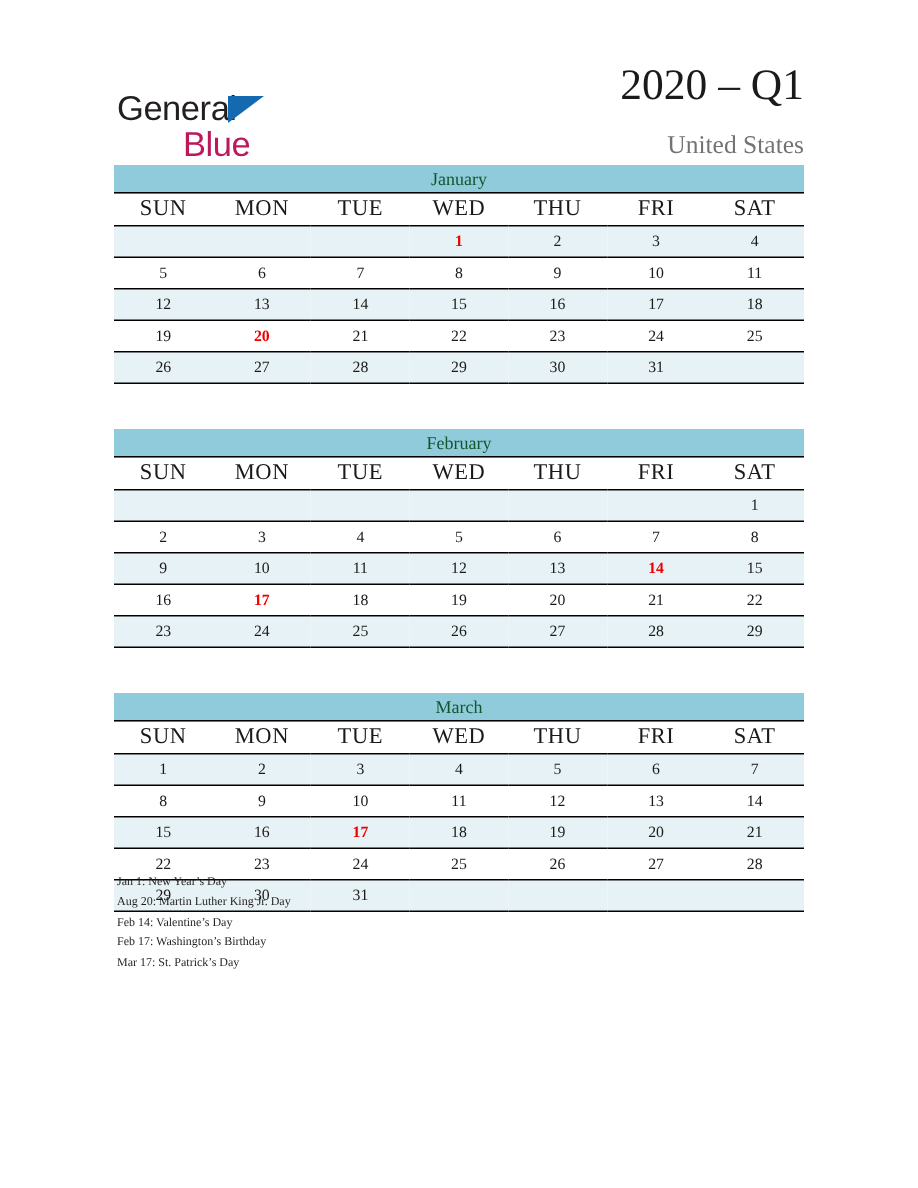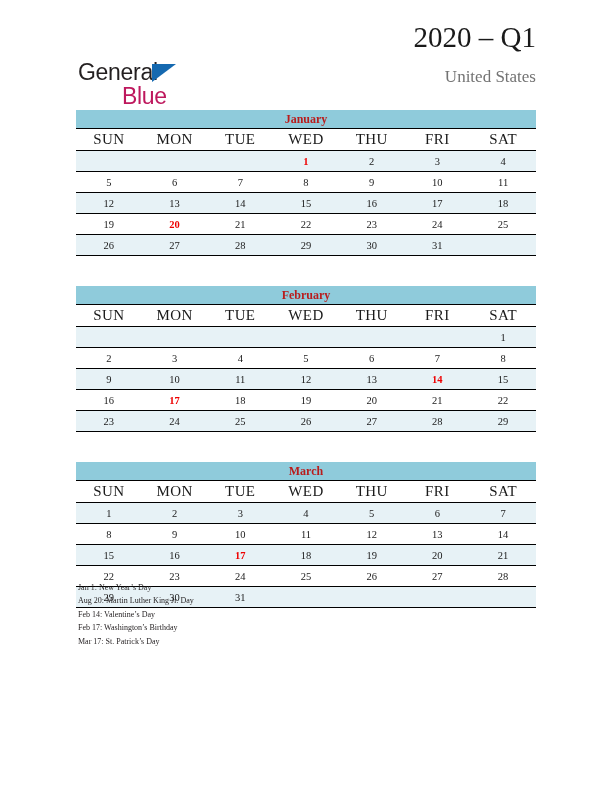"2020 – Q1" .title-block { top: 20px -> 40px }
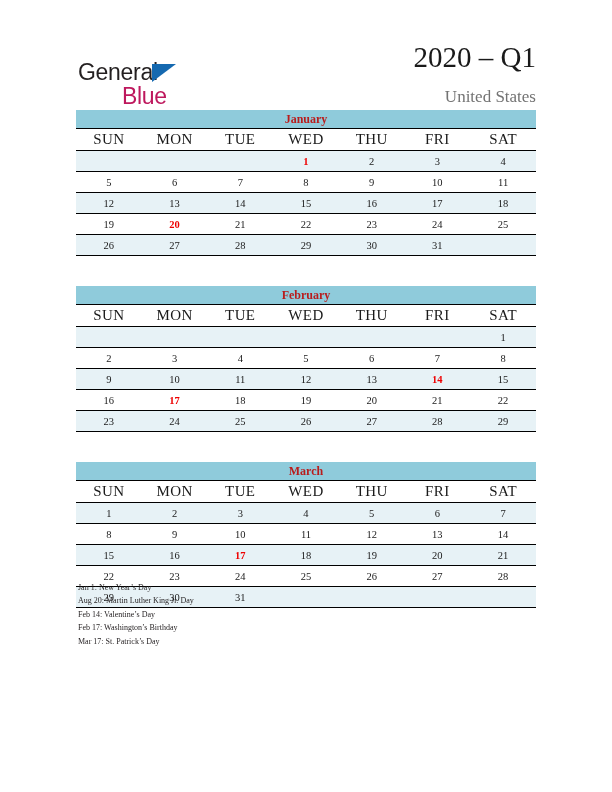"January" .month-title { color: #b91c1c -> #14532d; font-weight: bold -> normal }
